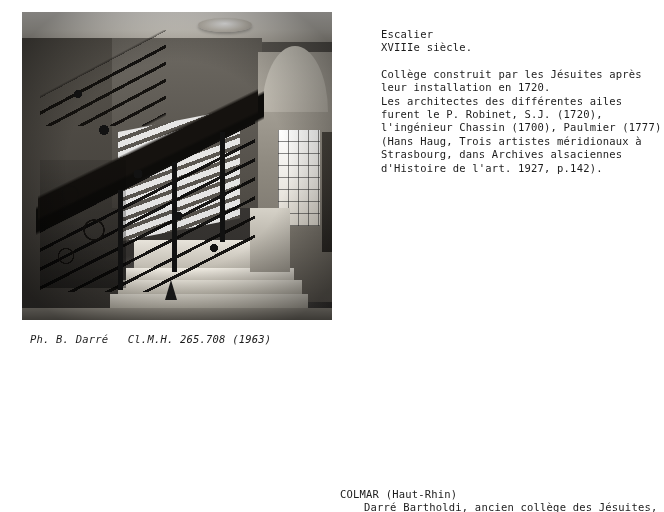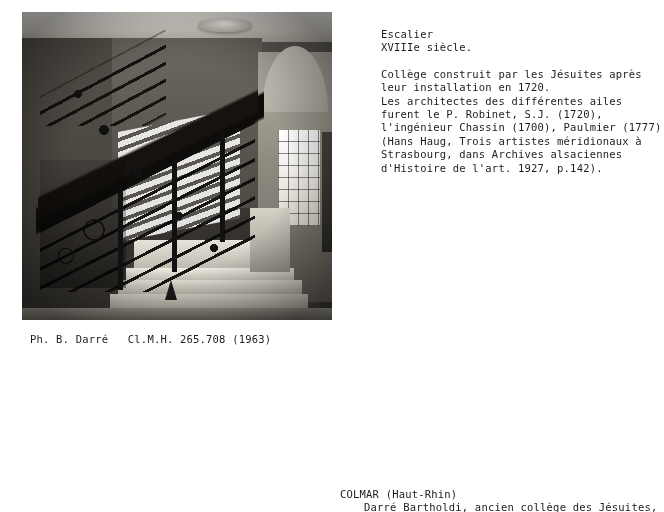"Ph. B. Darré Cl.M.H. 265.708" #caption-credit { font-style: none -> italic }
